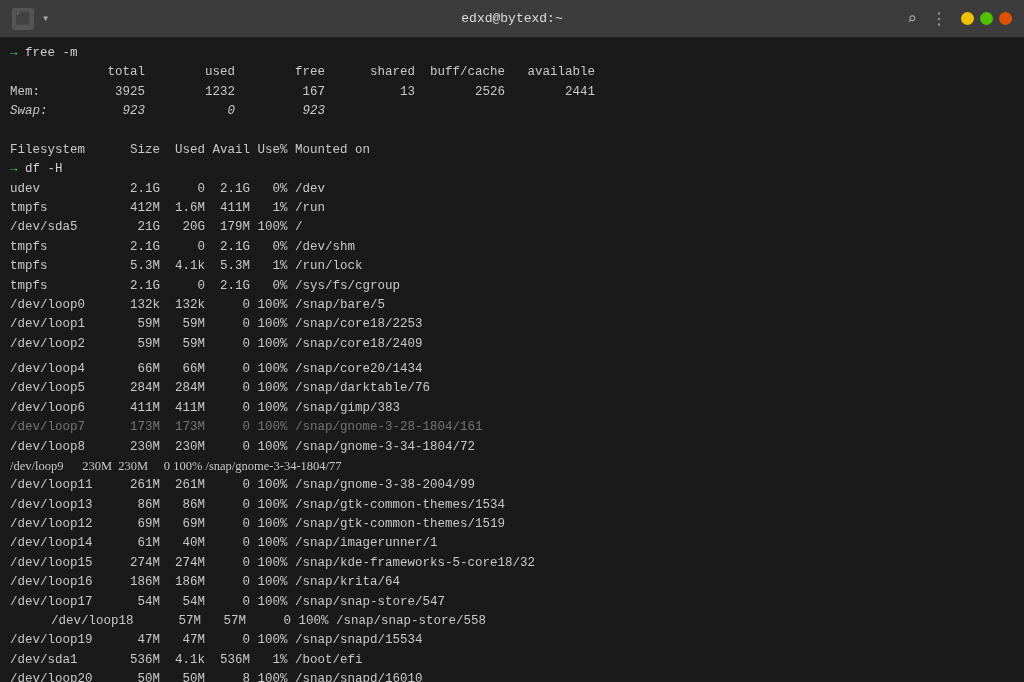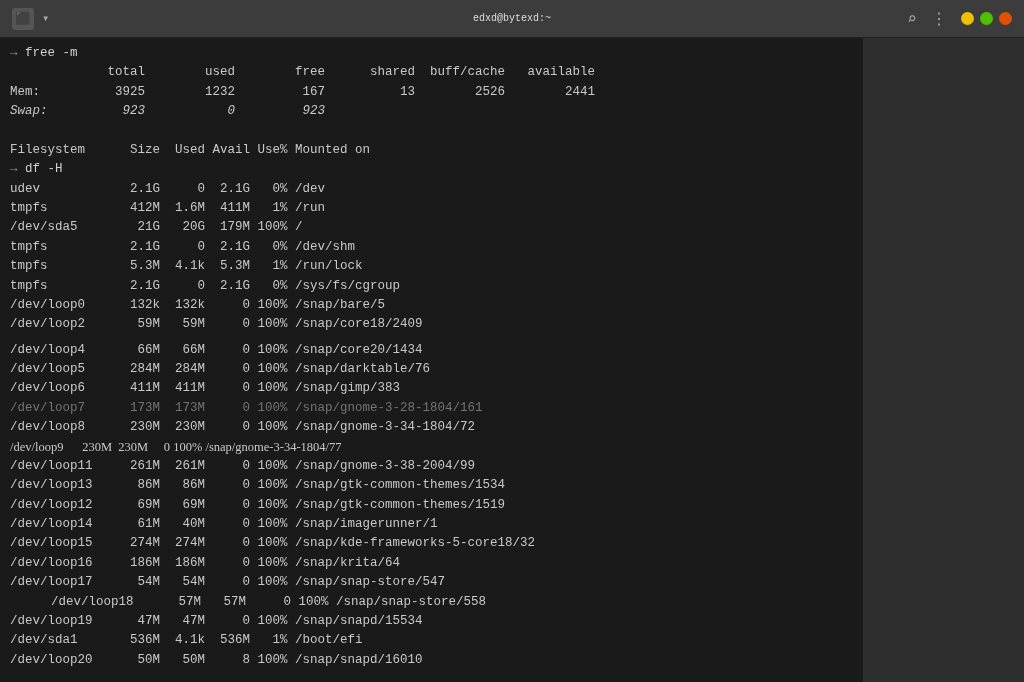"edxd@bytexd:~" .titlebar-title { font-size: 10px -> 13px }
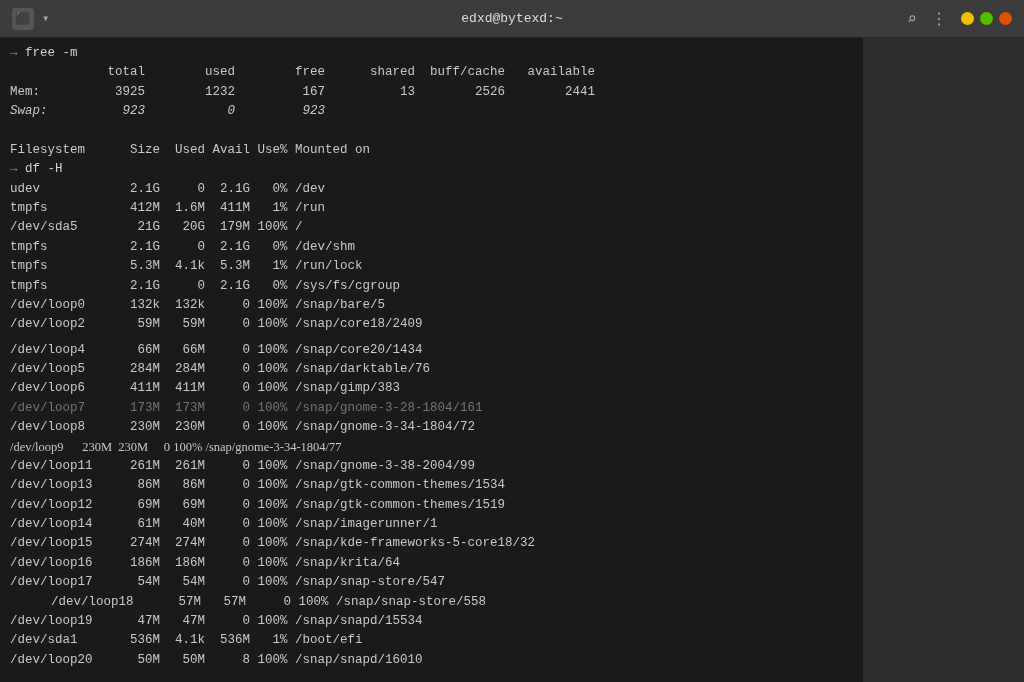"→ free -m" .terminal { width: 863px -> 1024px }
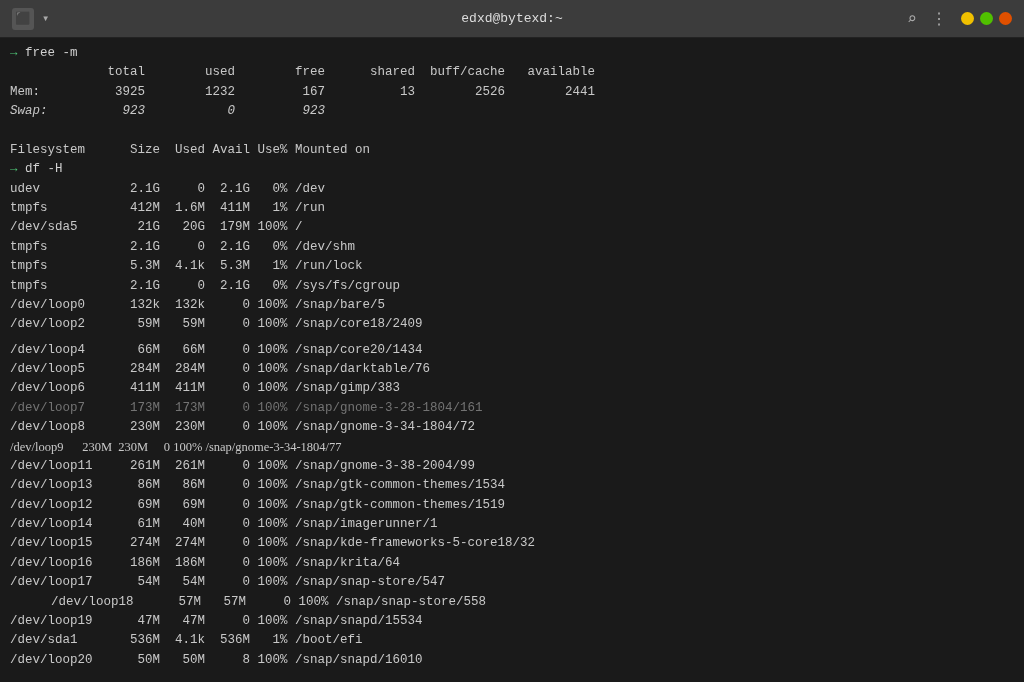"/dev/loop1 59M 59M 0 100%" div.mono { html: none -> <div>/dev/loop1 59M 59M 0 100% /snap/core18/2253</div> }
